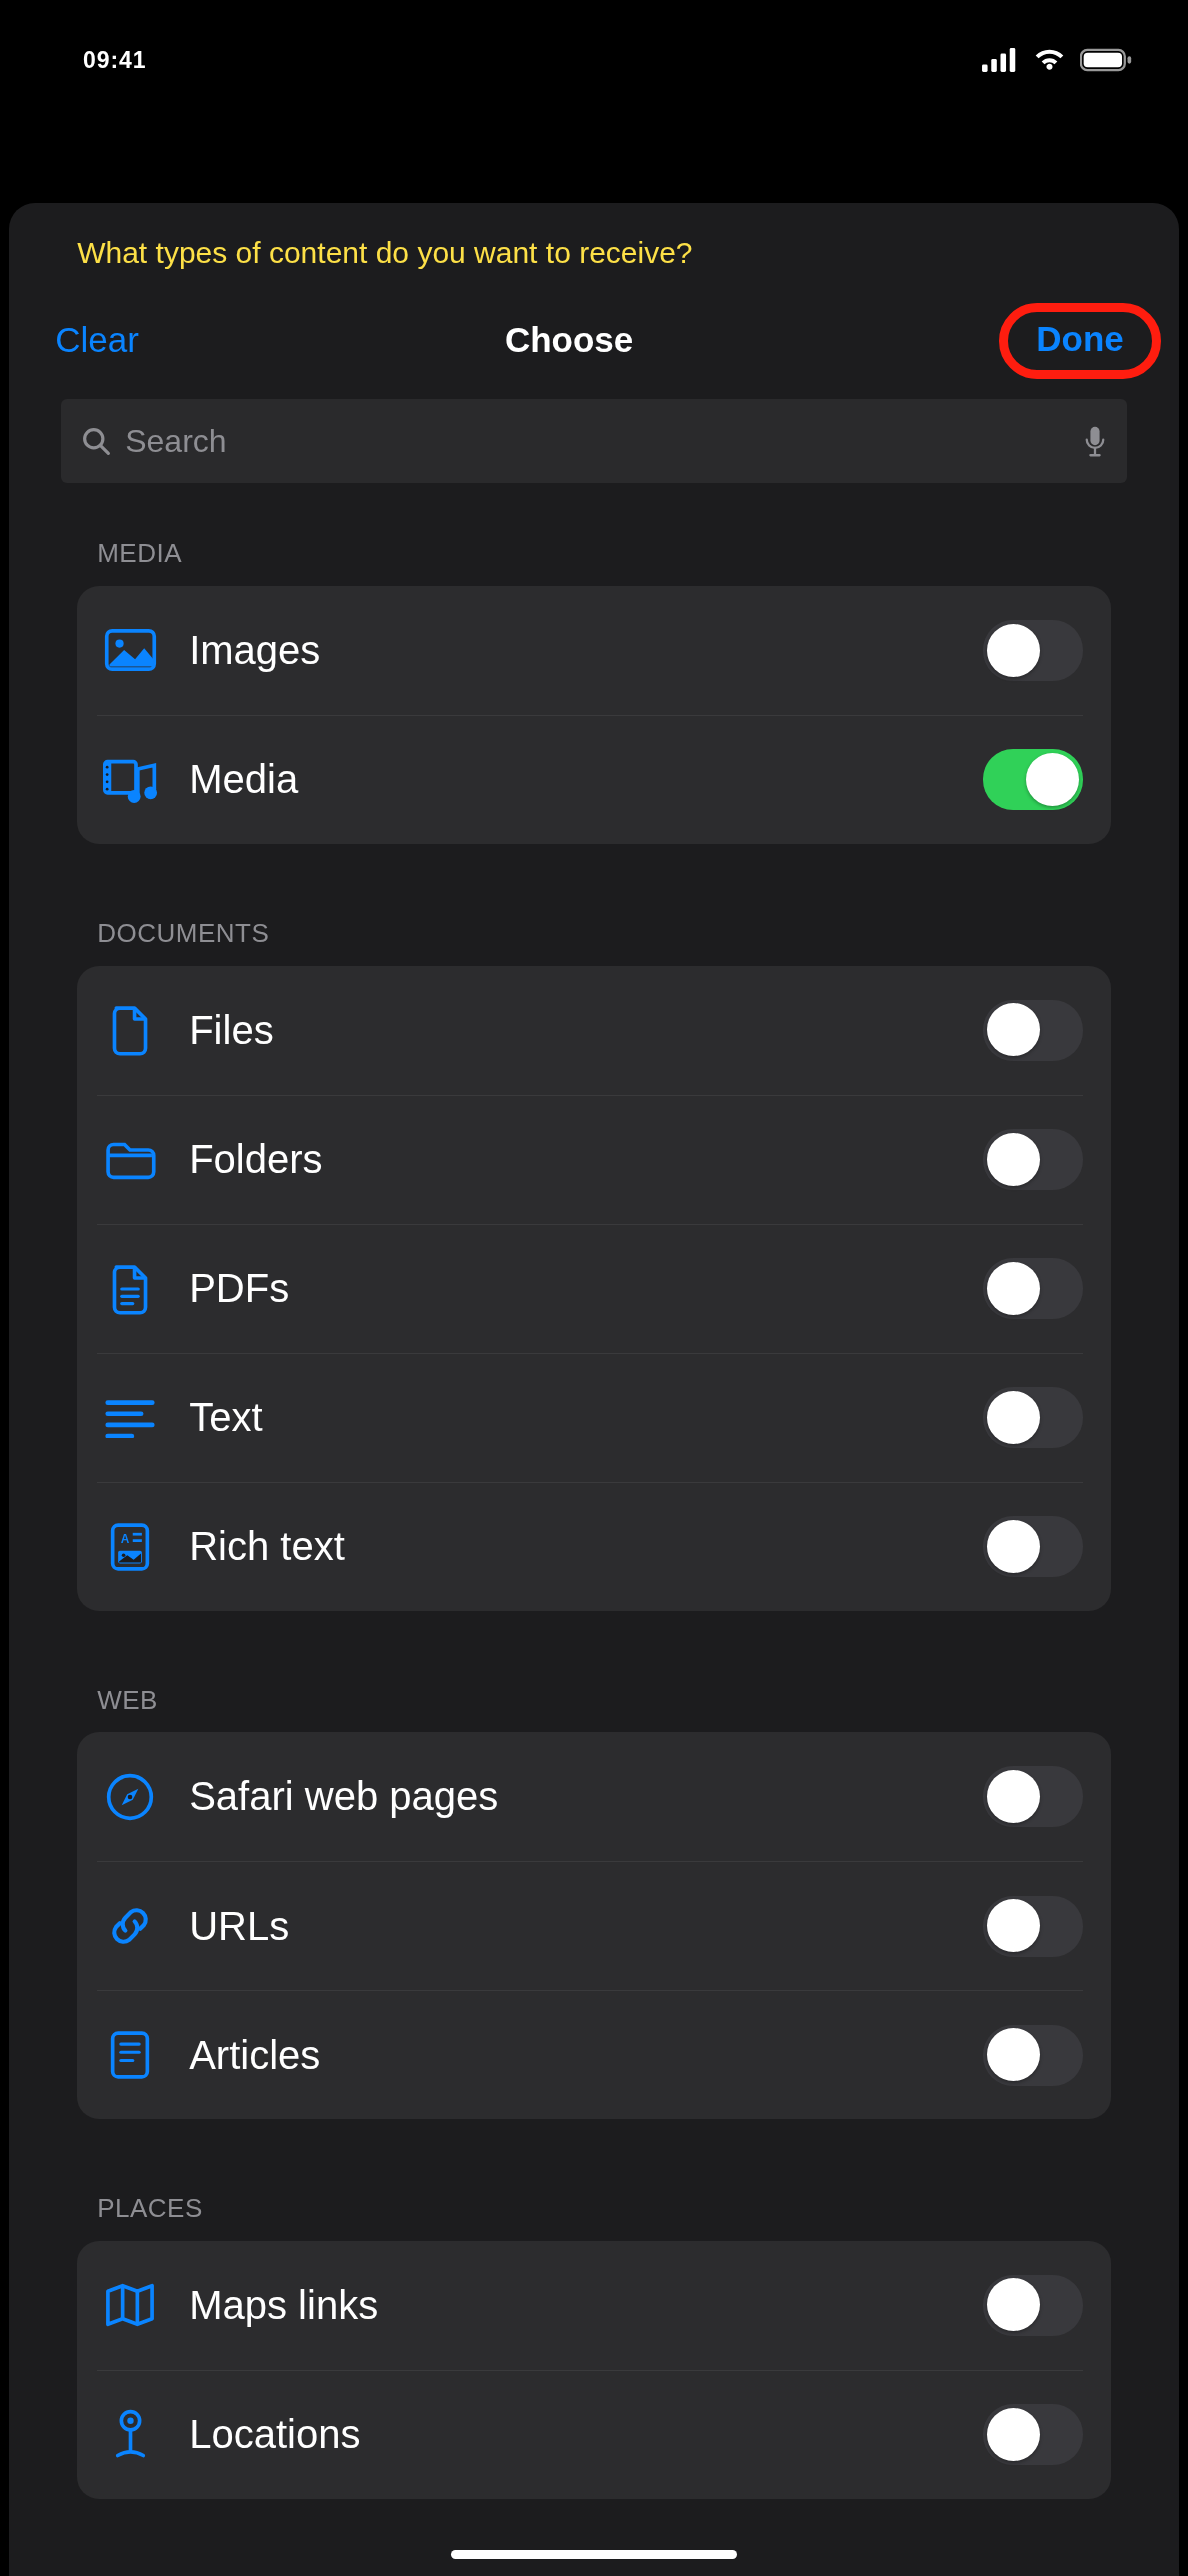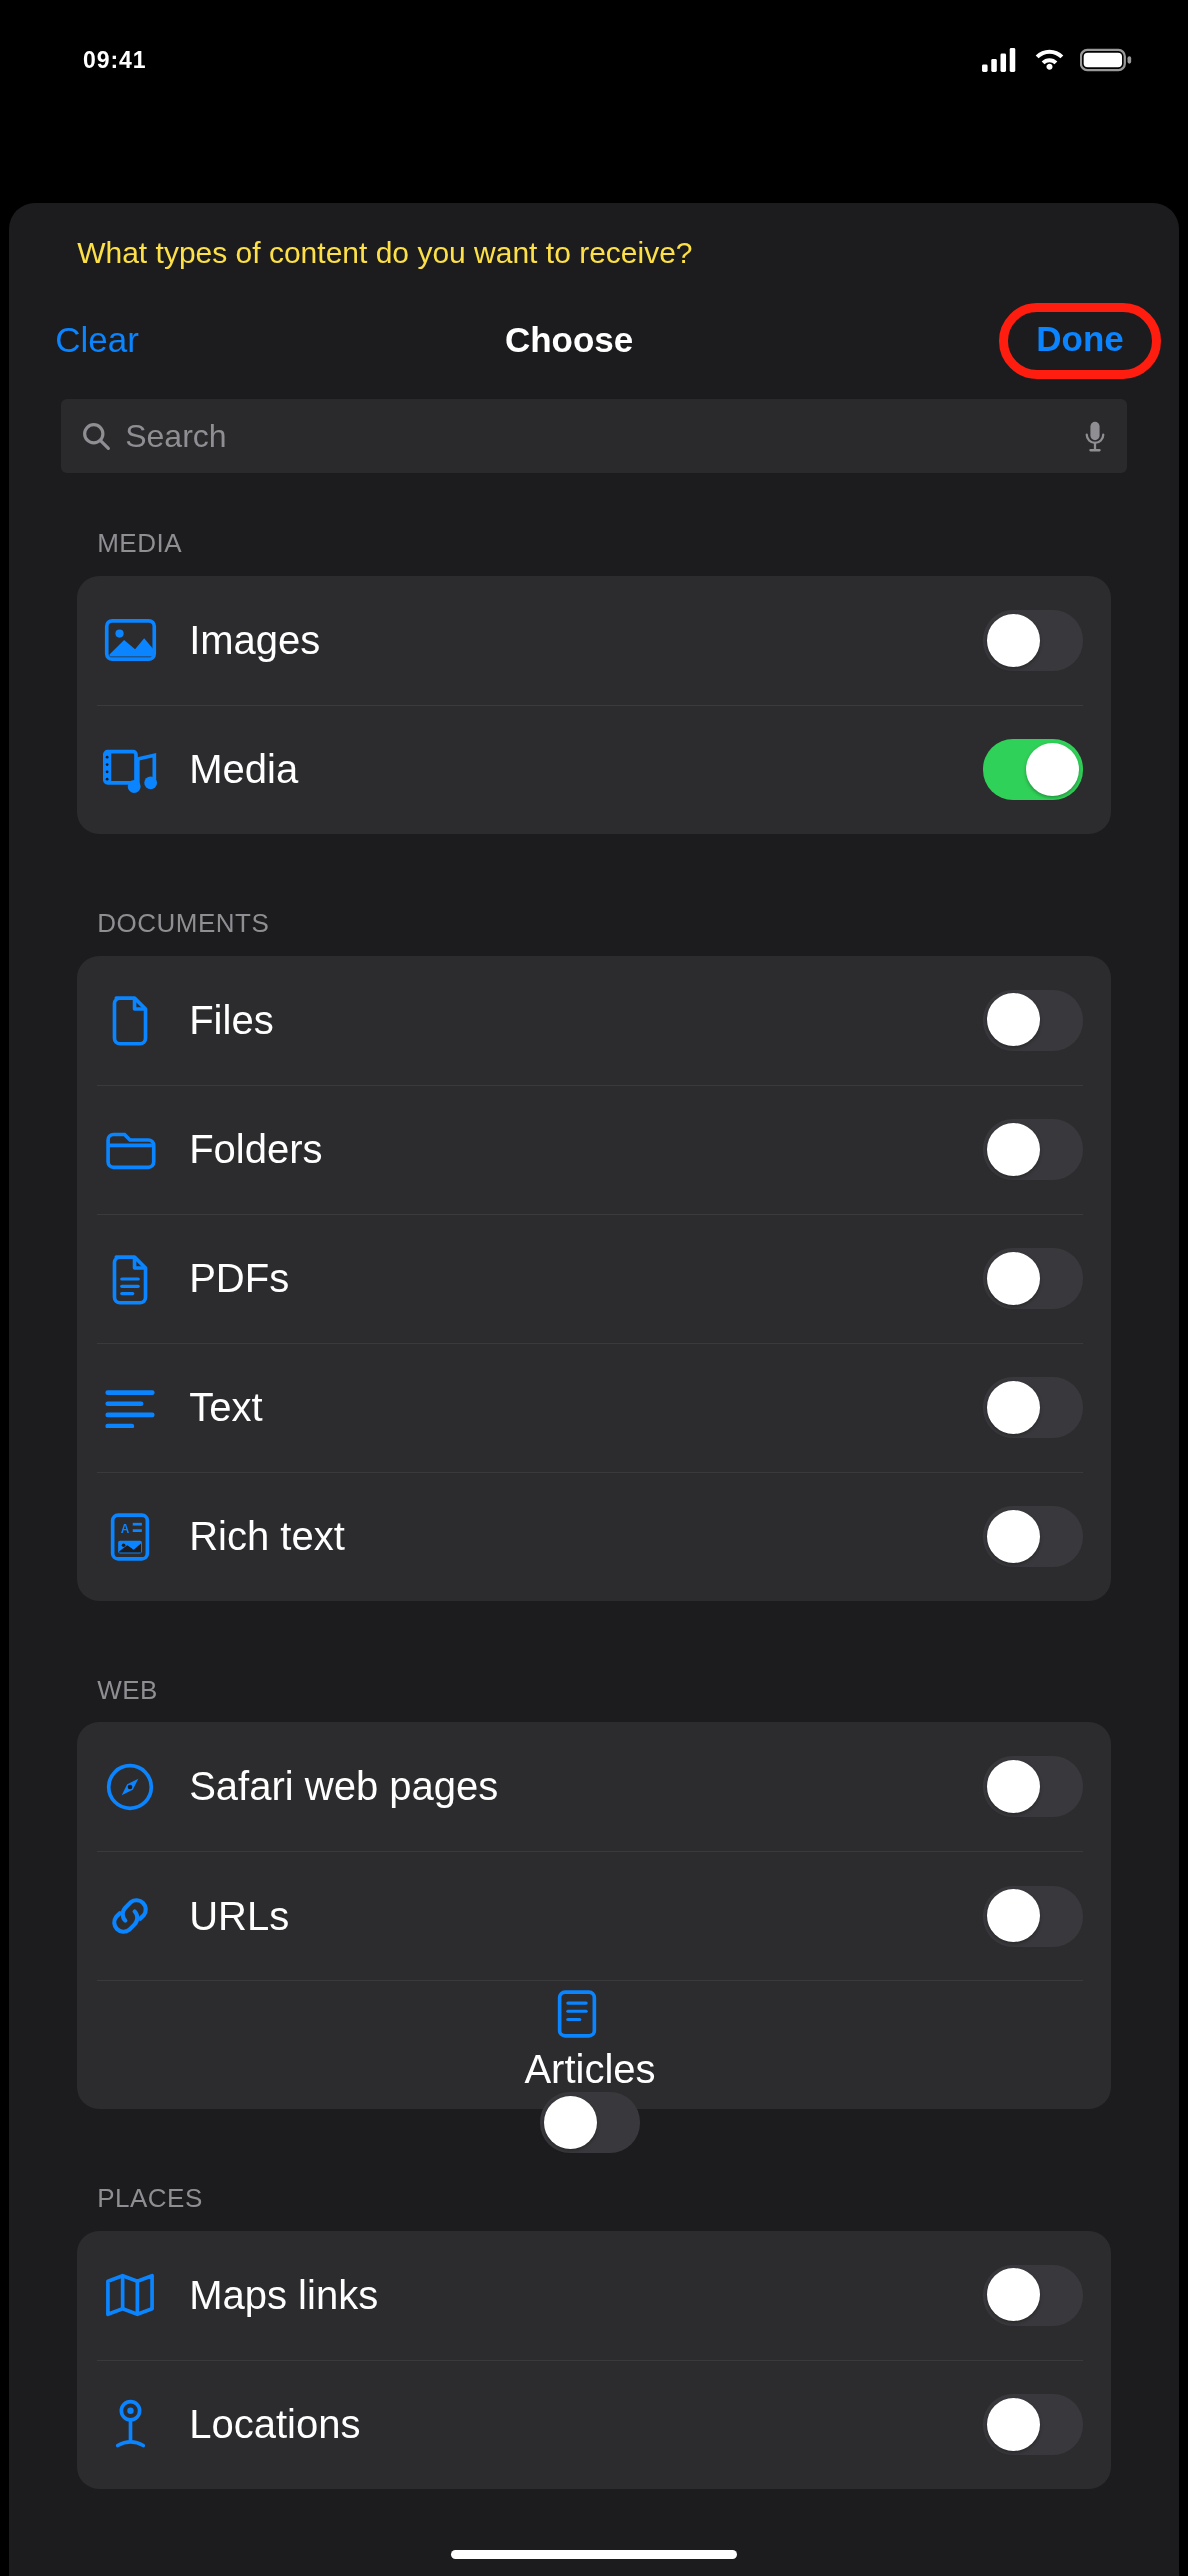"Search" .search { height: 74px -> 84px }
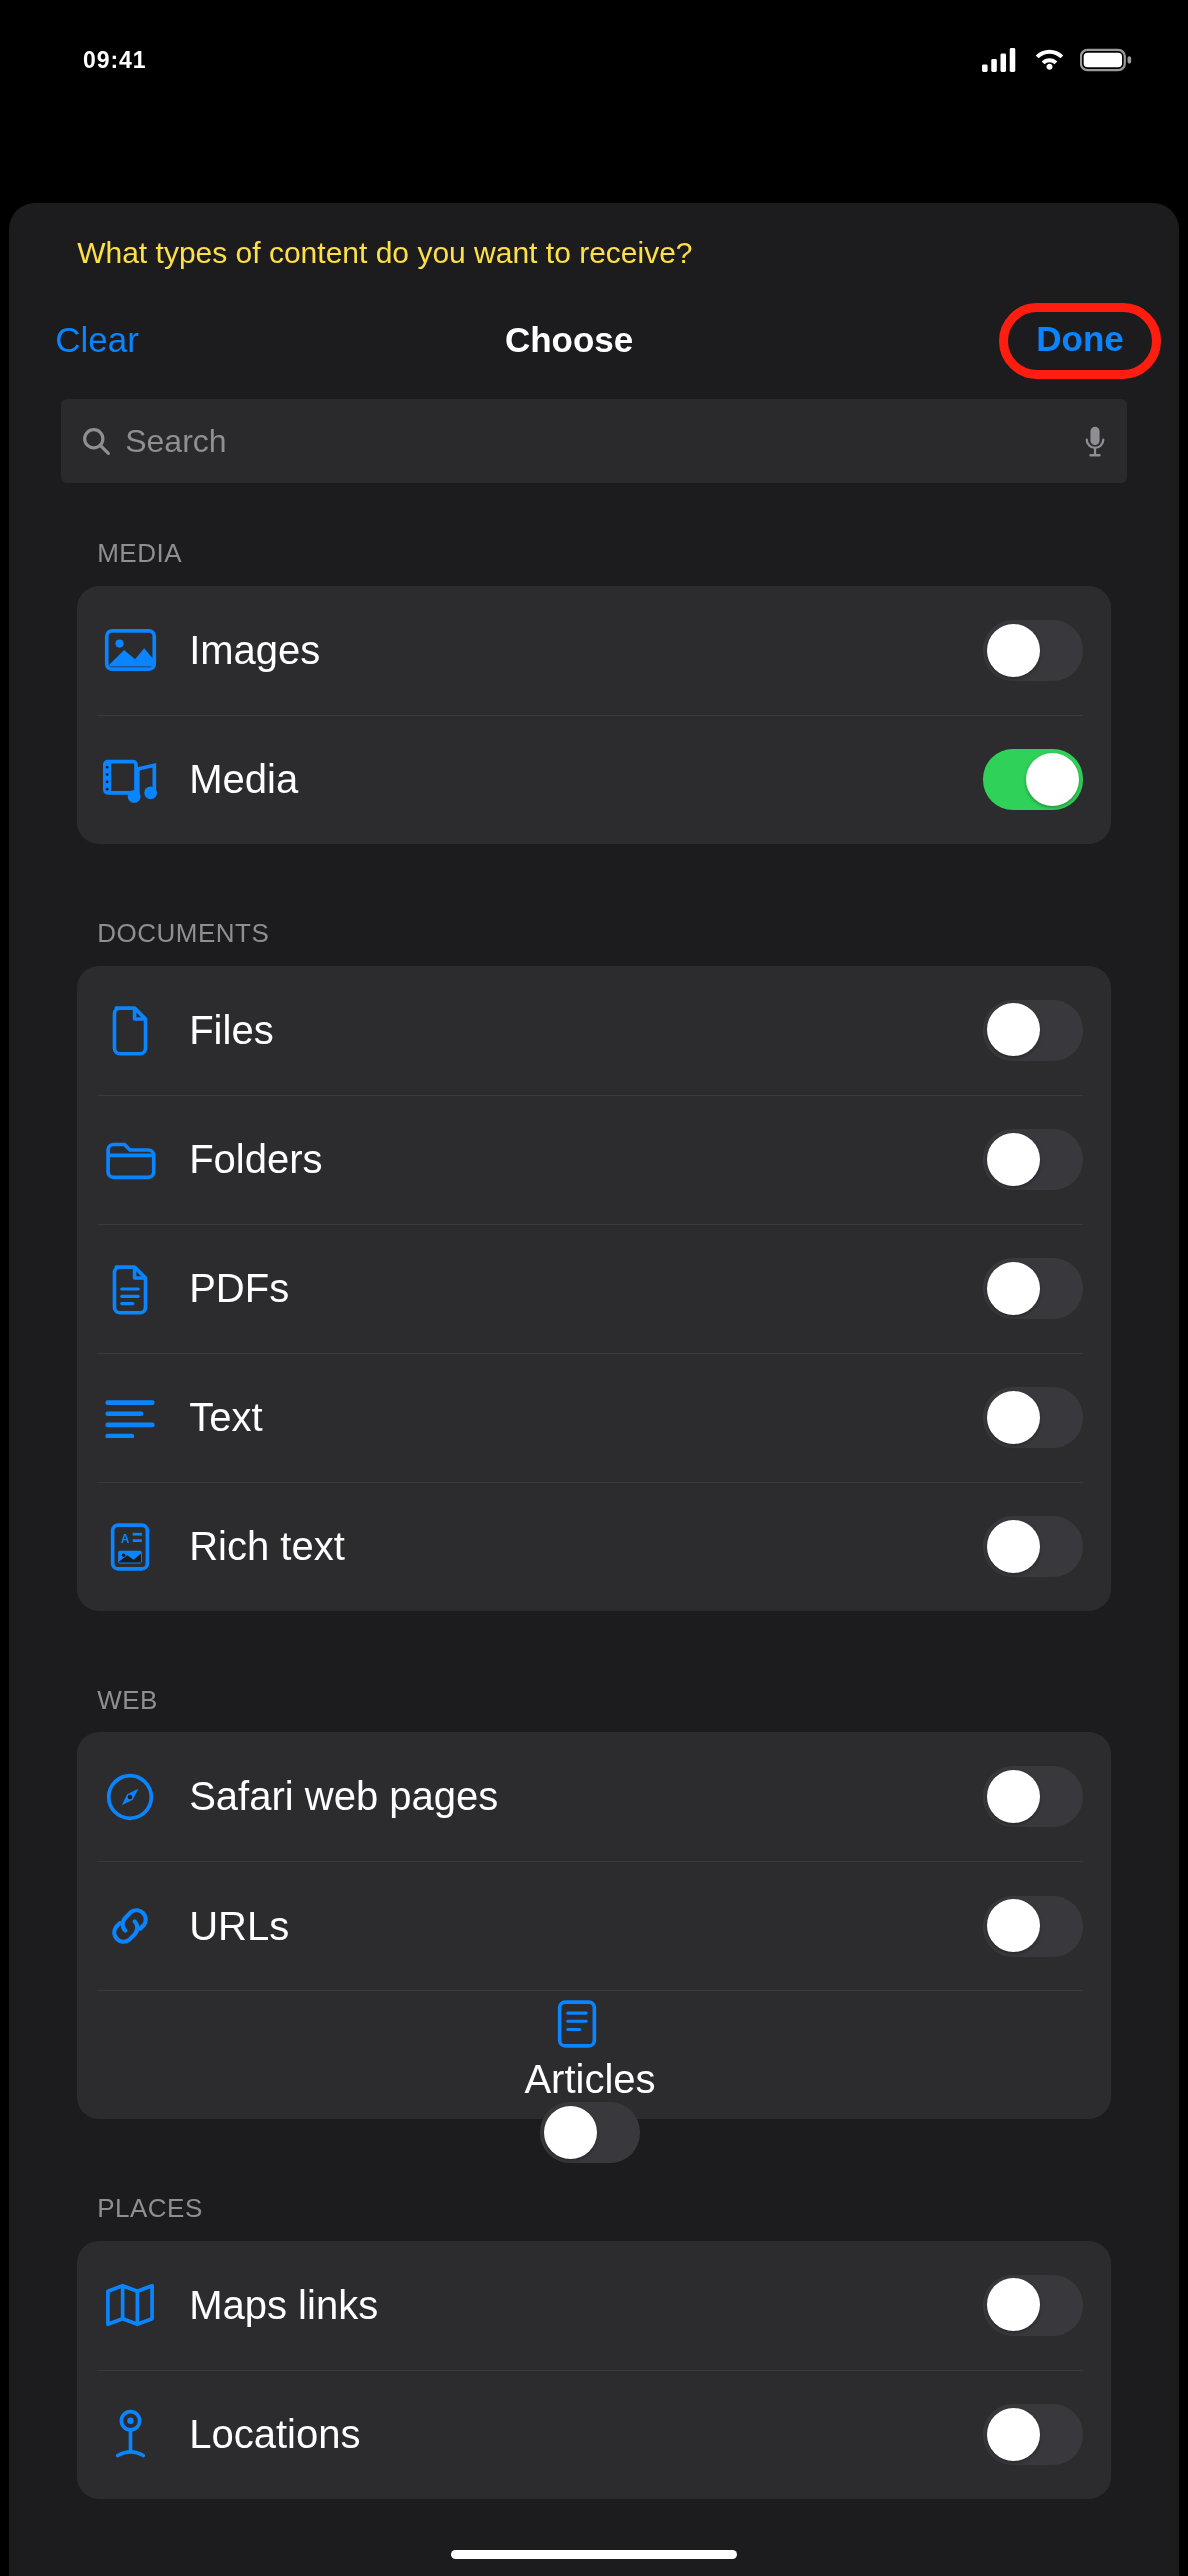"Articles" div.row-inner { flex-direction: column -> none }
